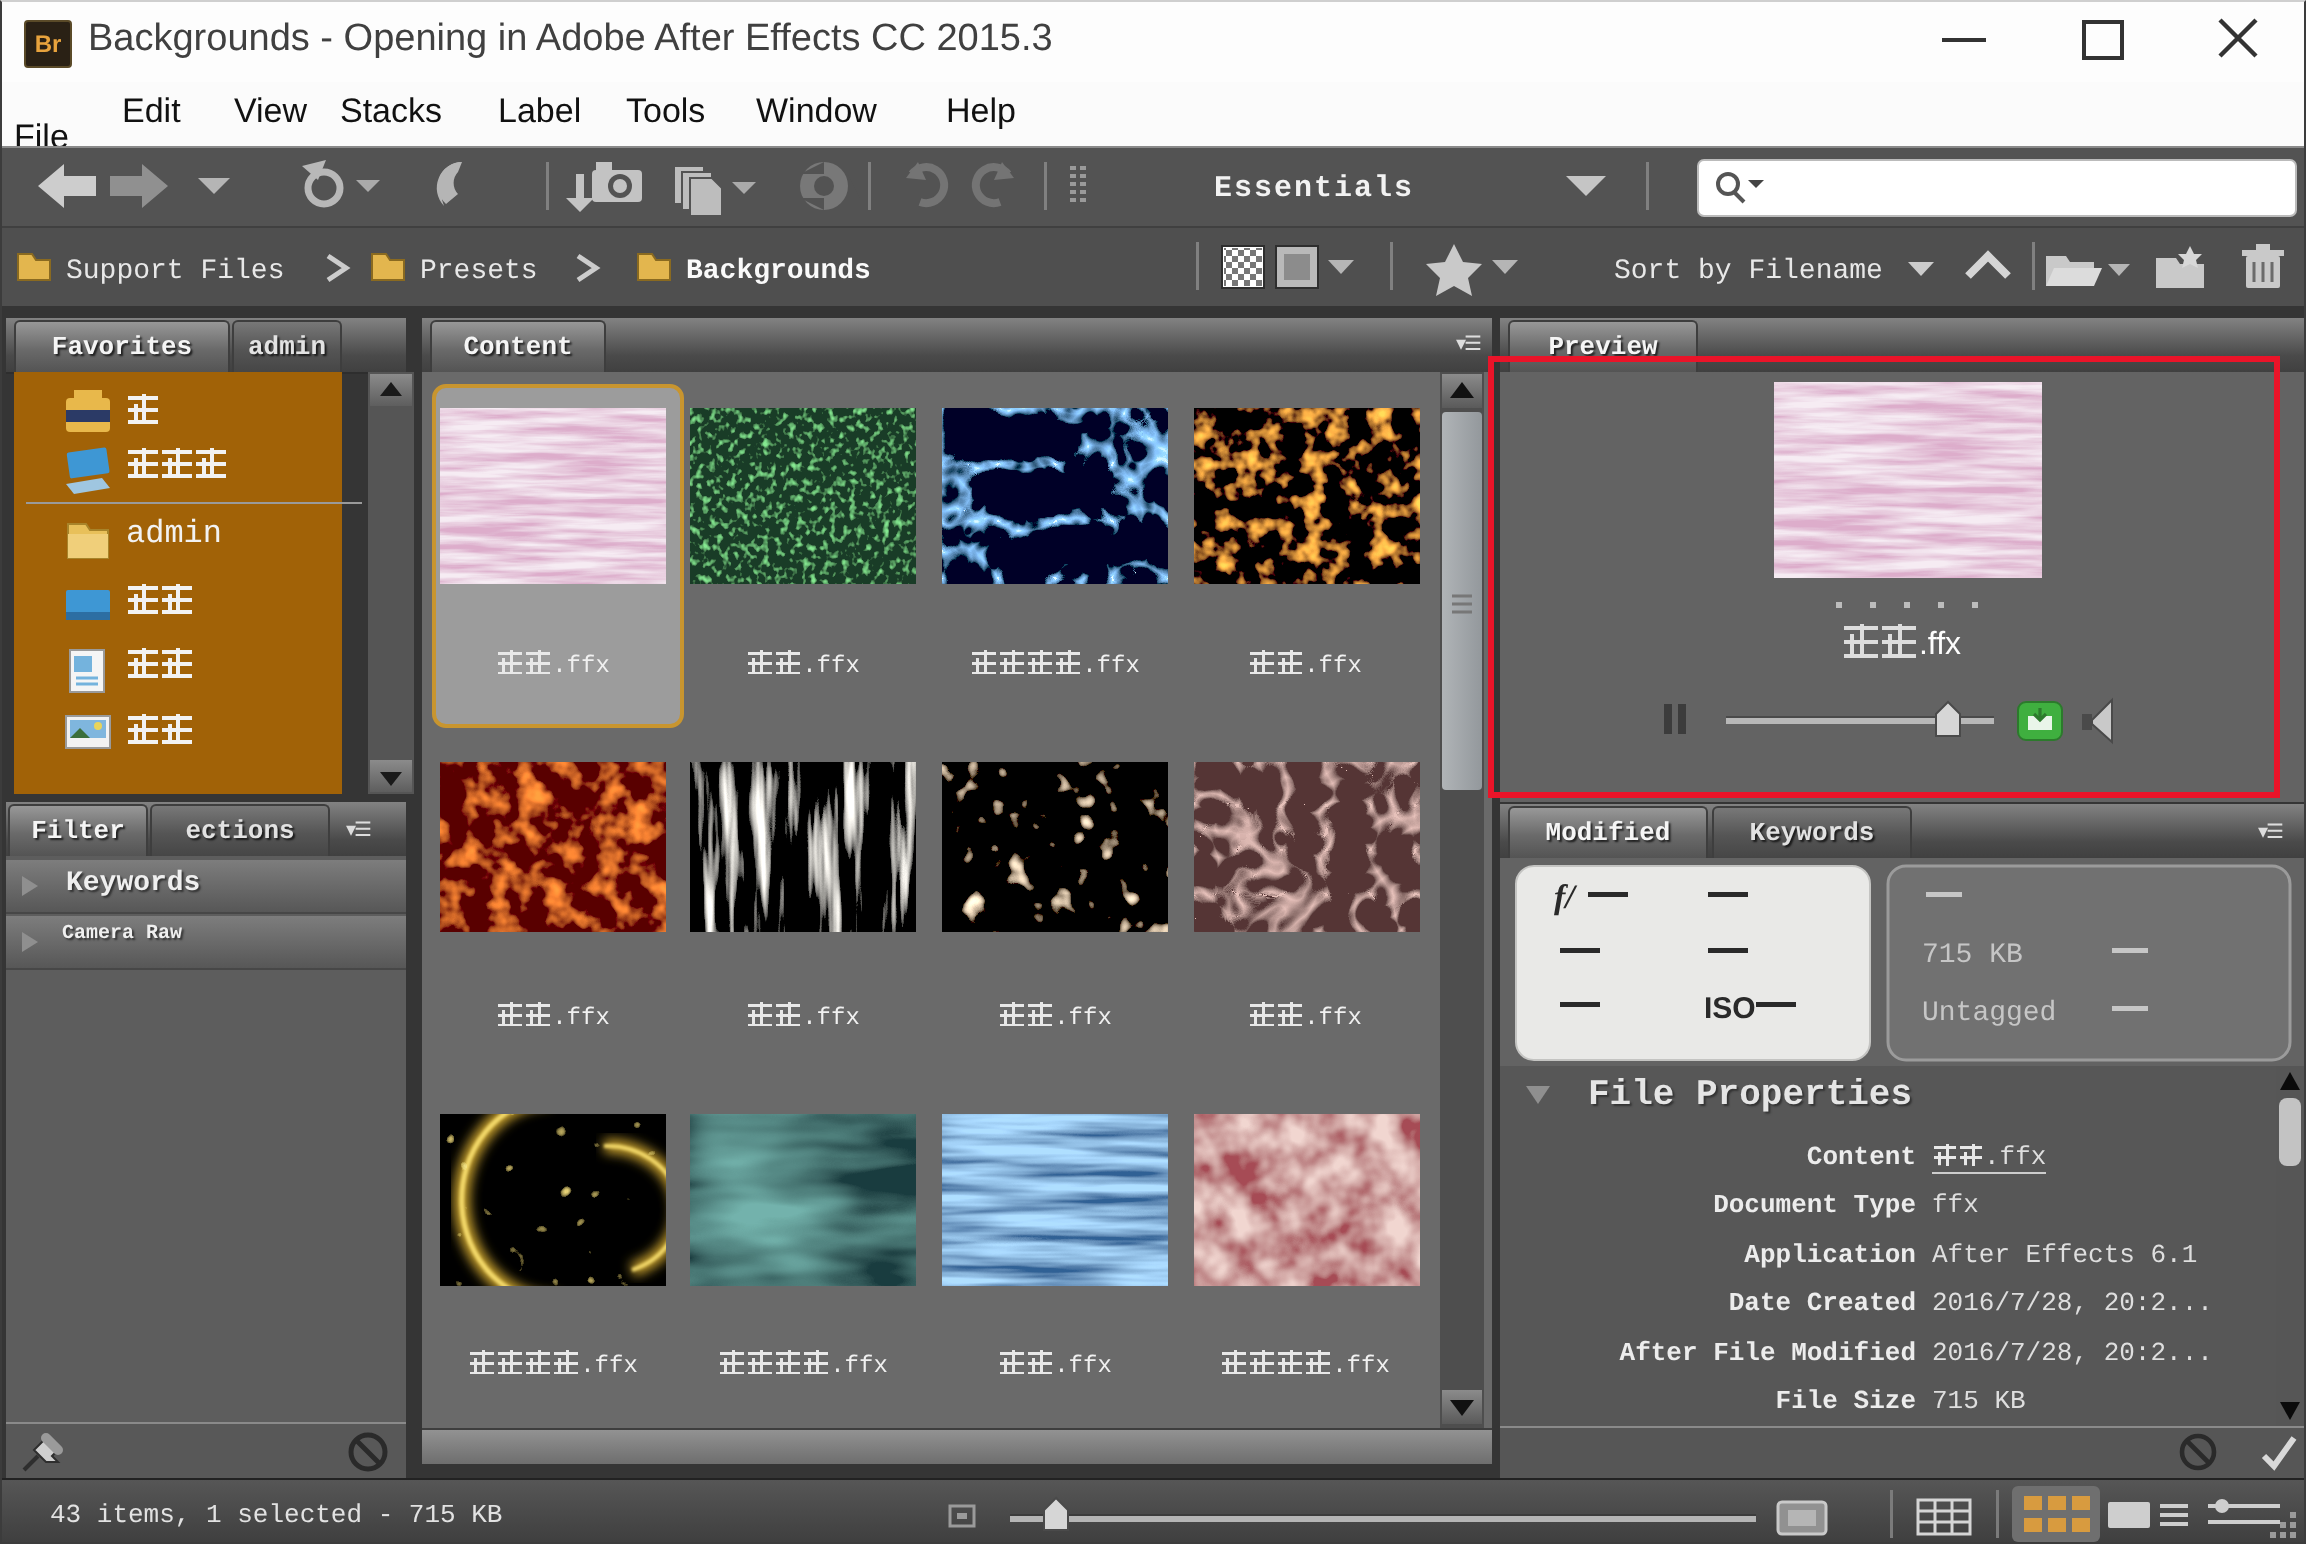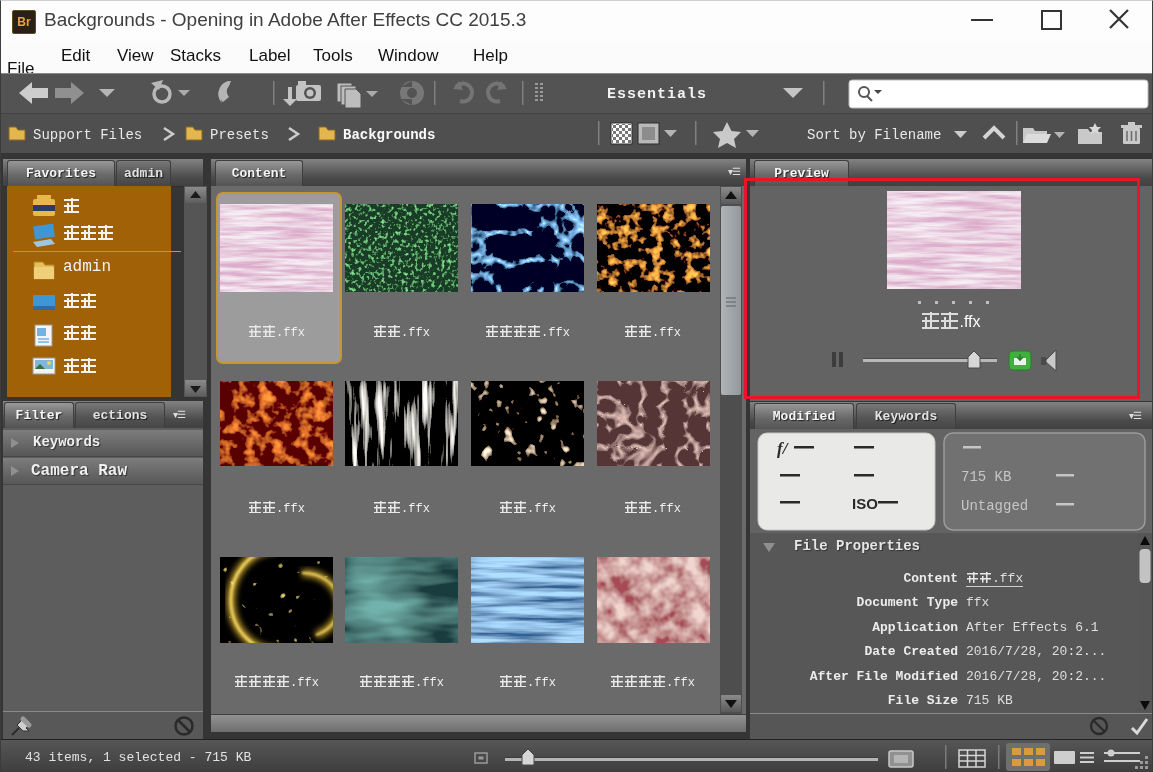"Camera Raw" span.ab { font-size: 16px -> 10px }
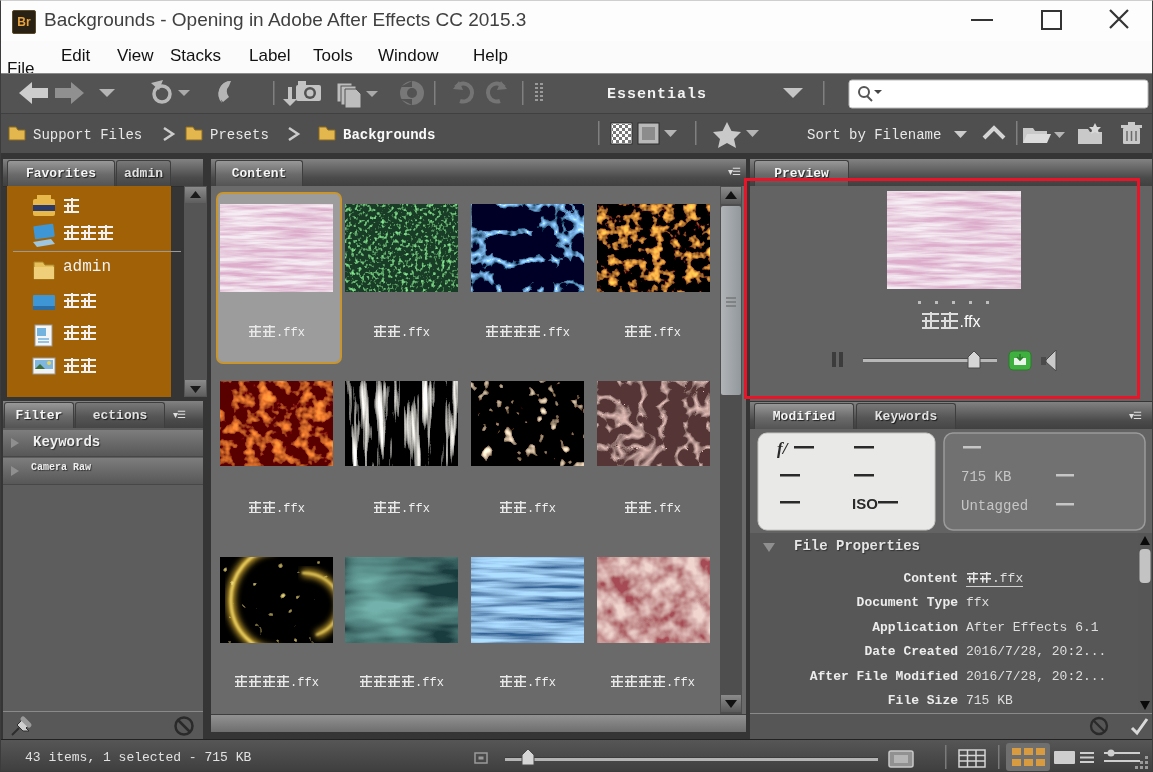"File Properties" span.ab { font-size: 14px -> 18px }
